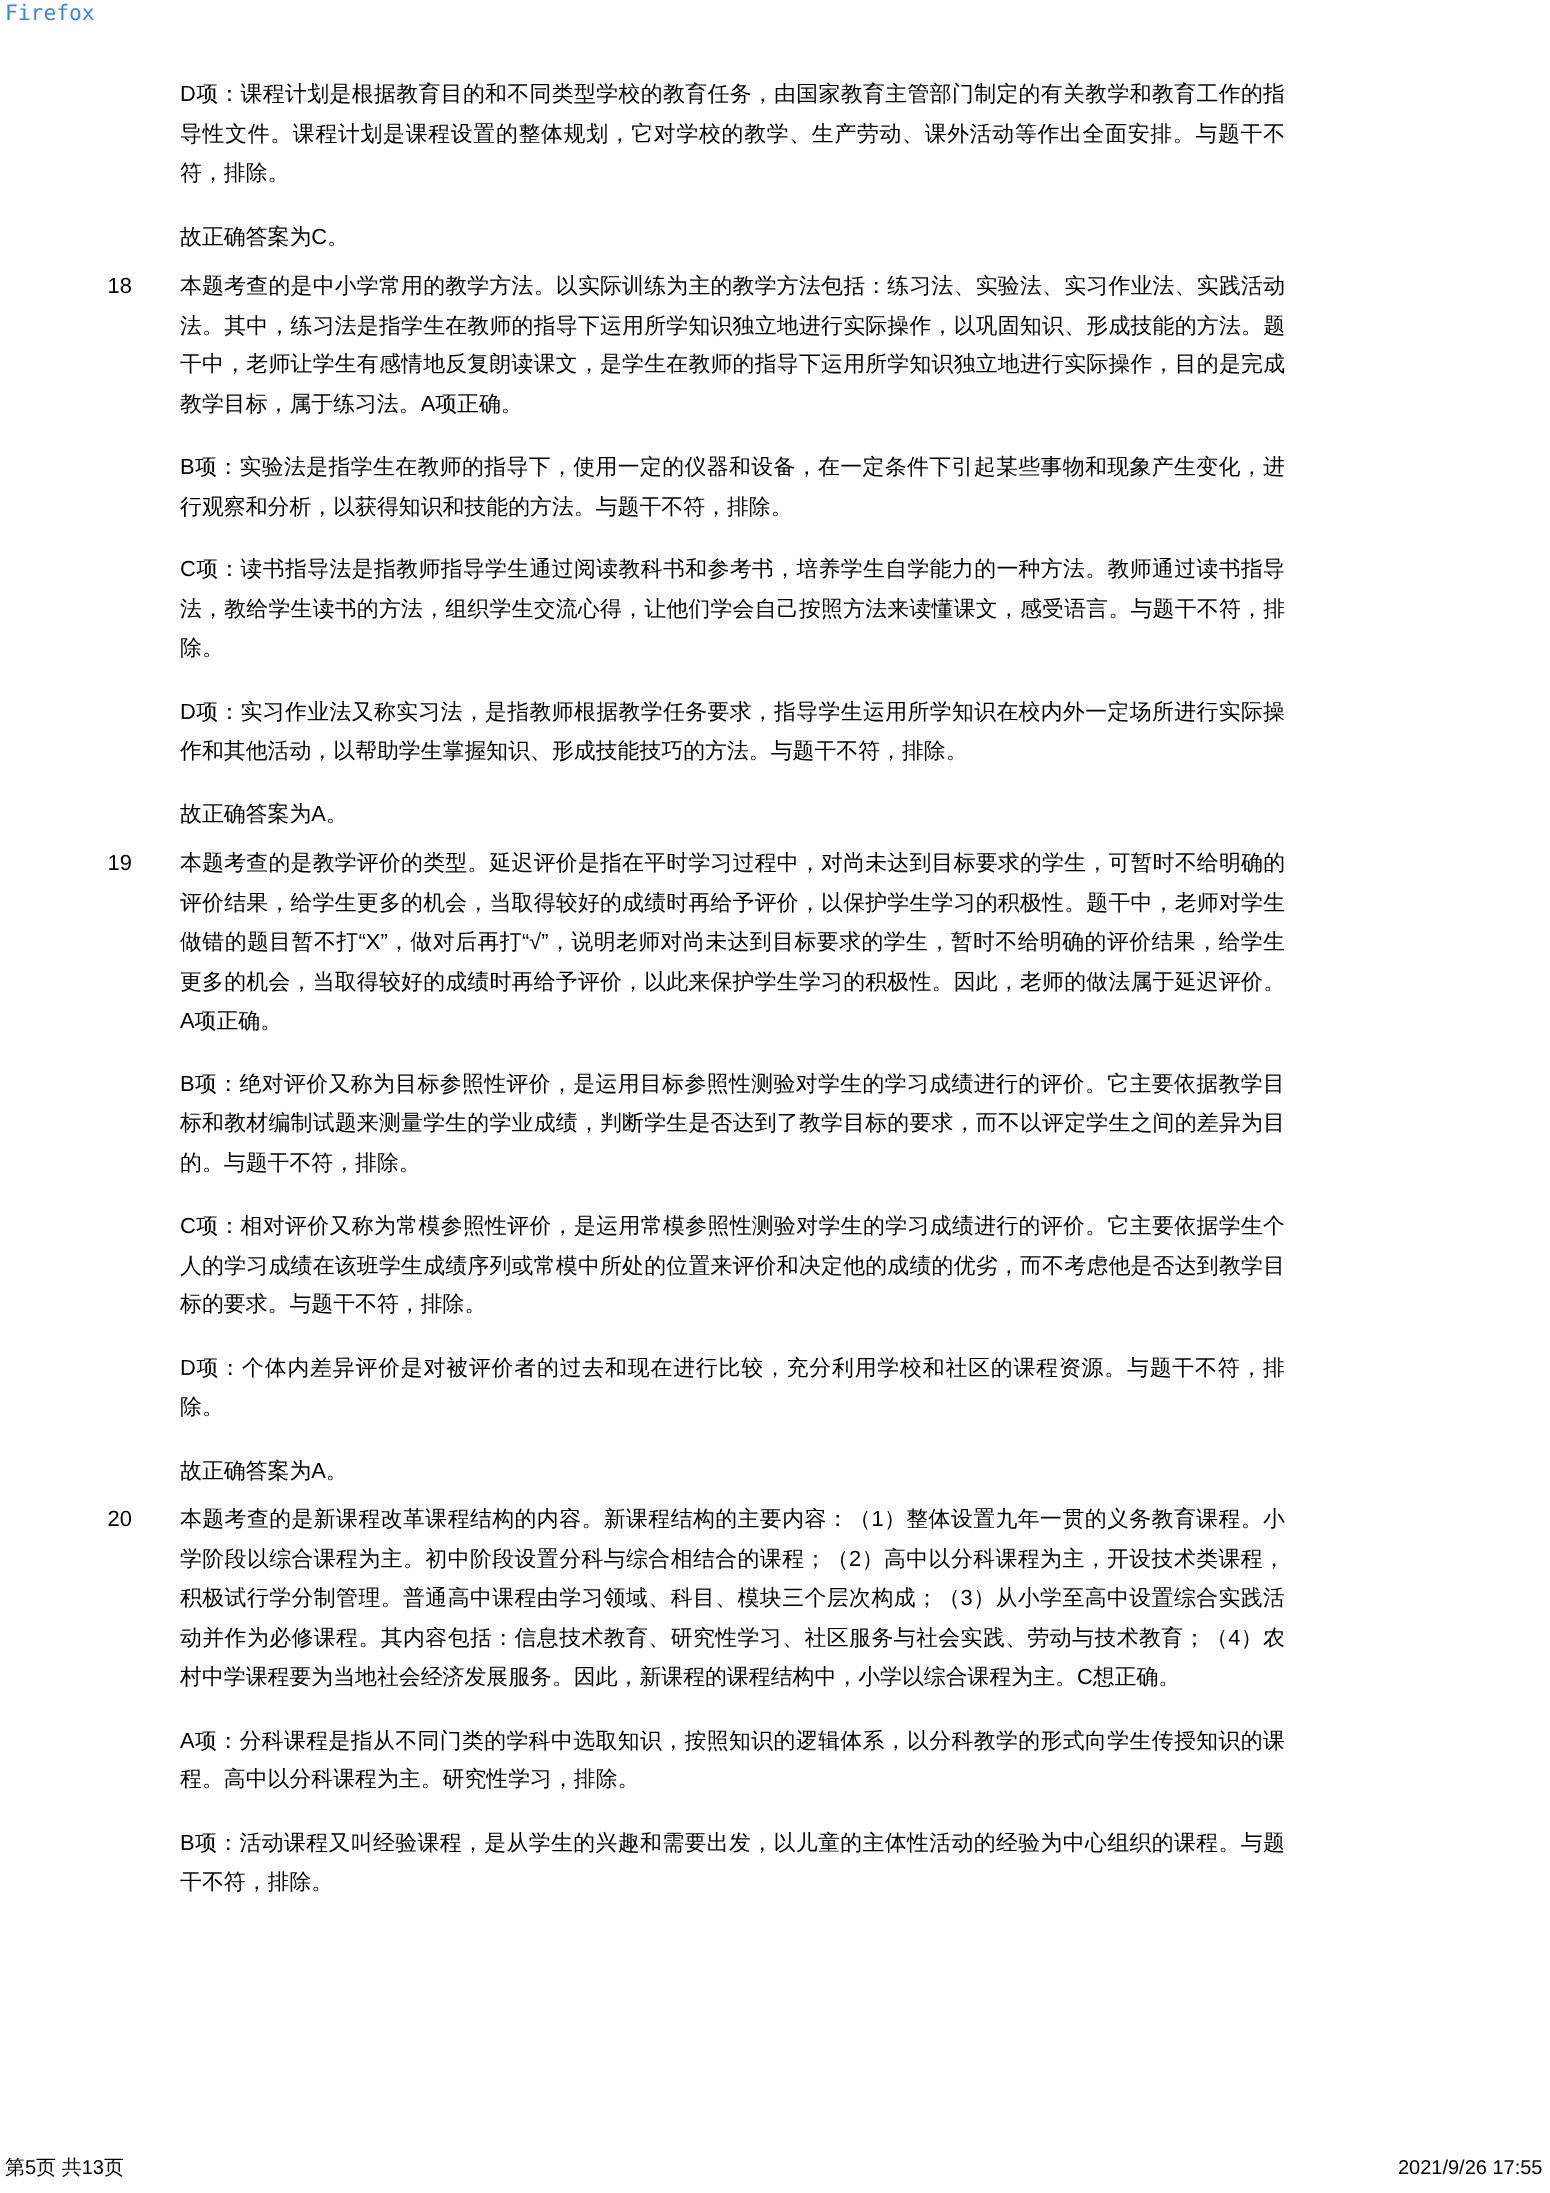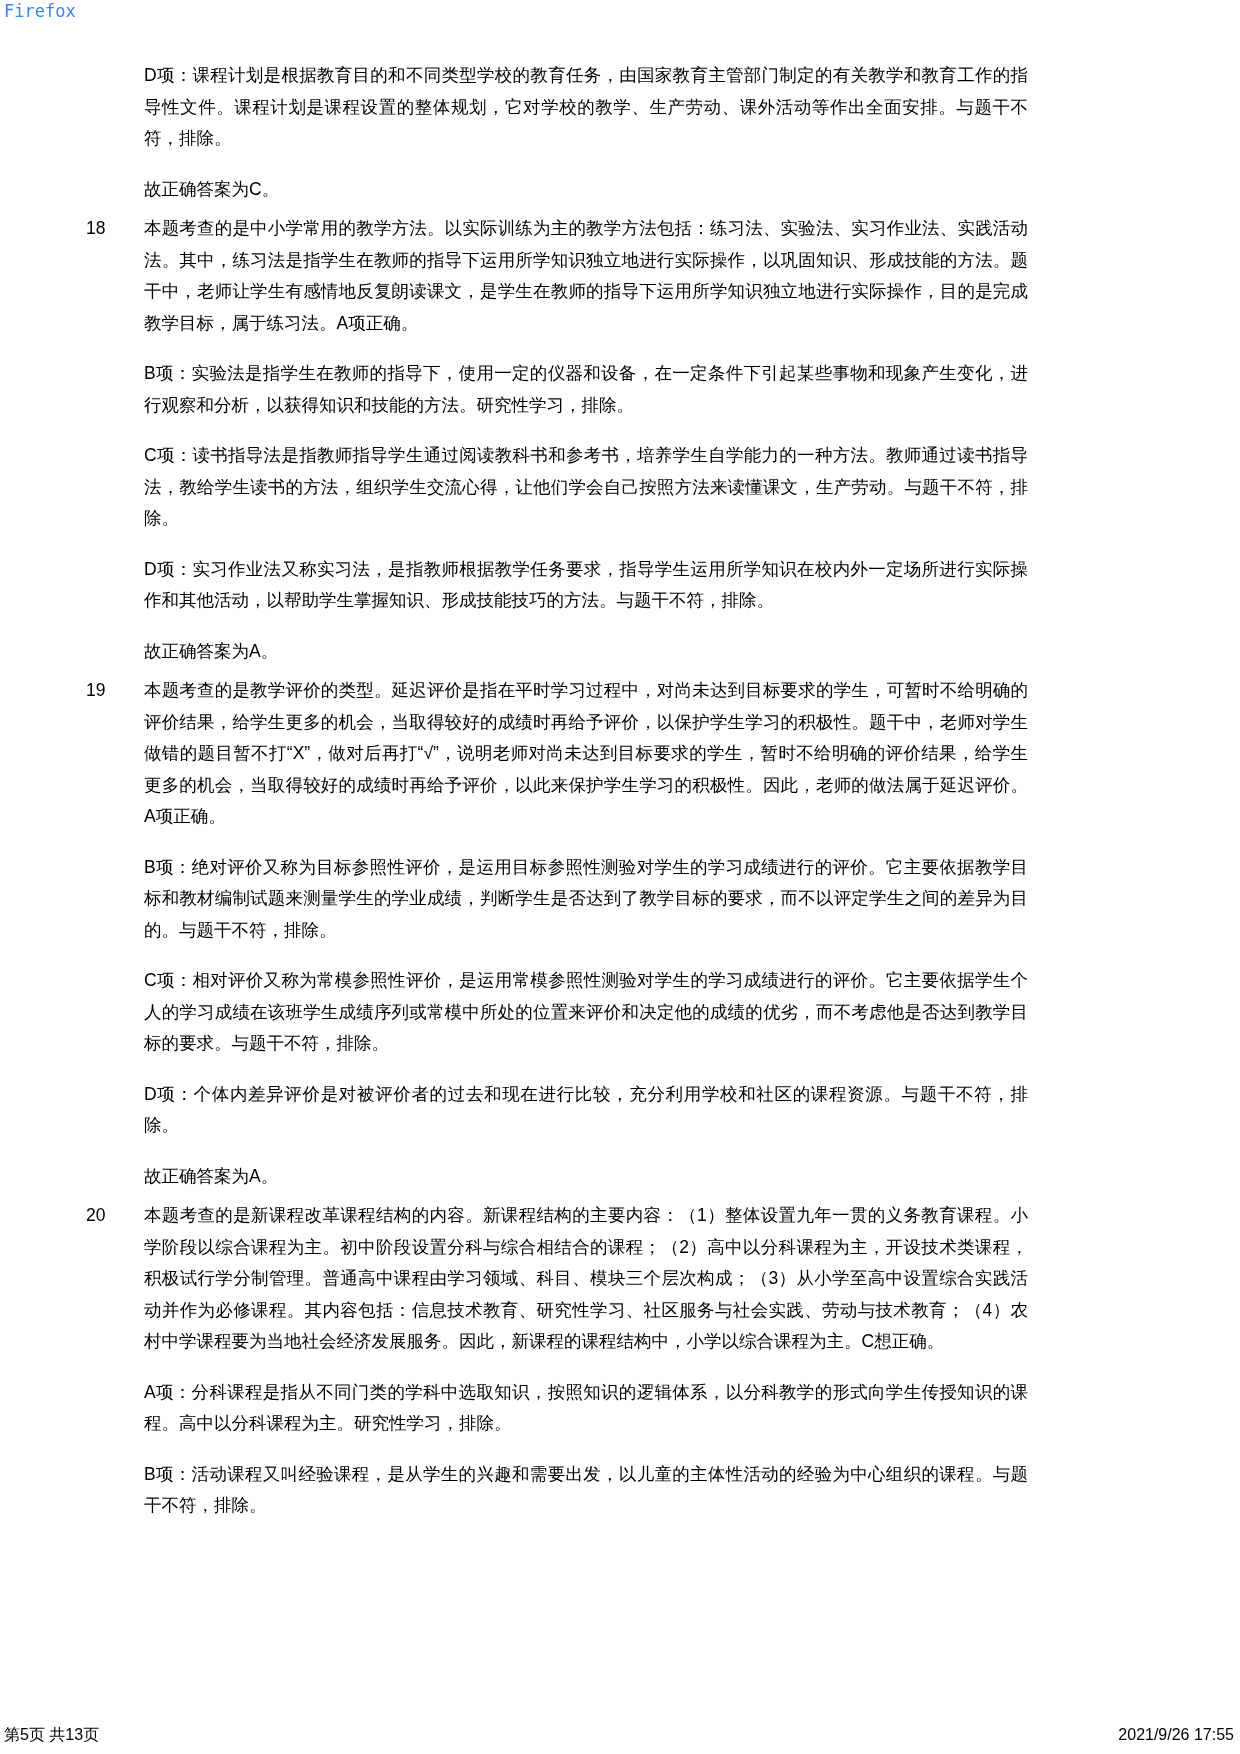"B项：实验法是指学生在教师的指导下，使用一定的仪器和设备，在一定条件下引起某些事" p.para { text: 研究性学习 -> 与题干不符 }
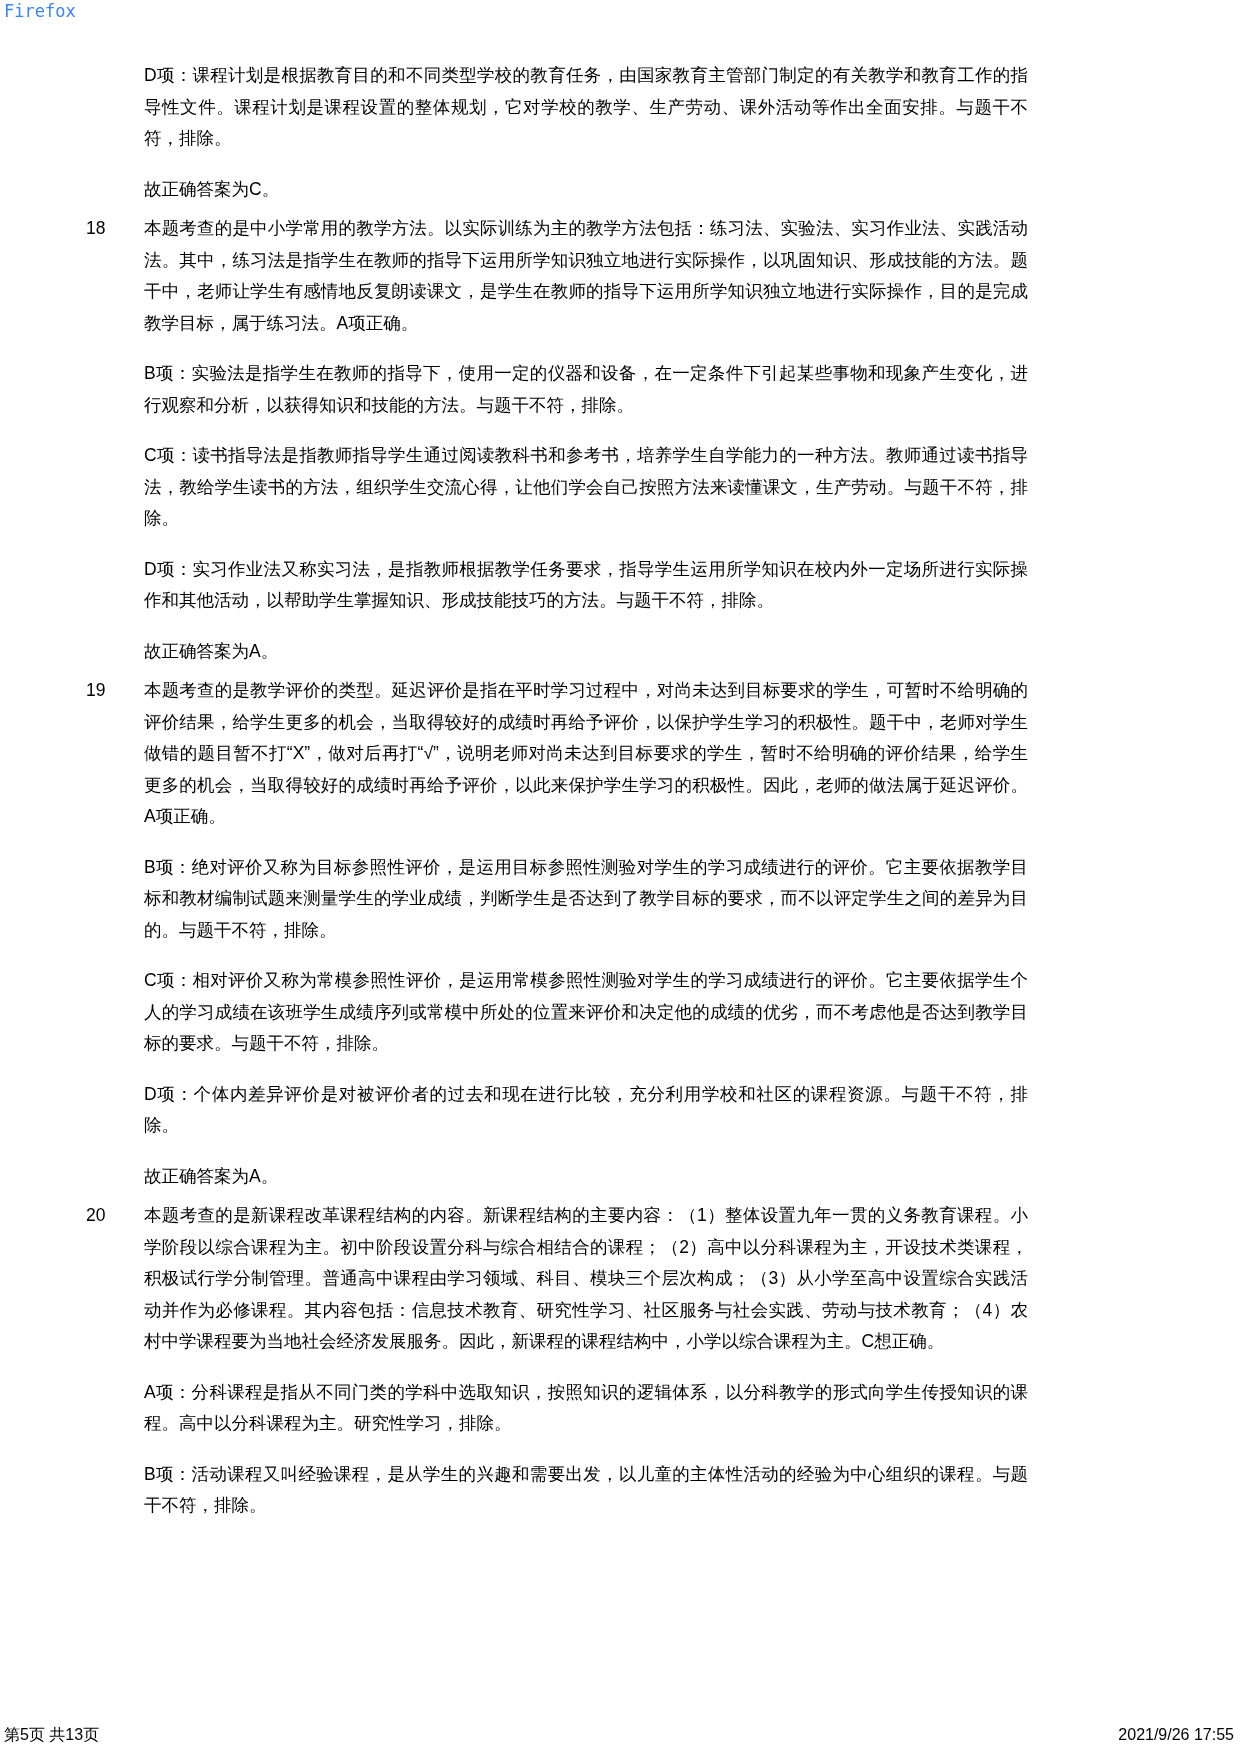"C项：读书指导法是指教师指导学生通过阅读教科书和参考书，培养学生自学能力的一种方" p.para { text: 生产劳动 -> 感受语言 }
